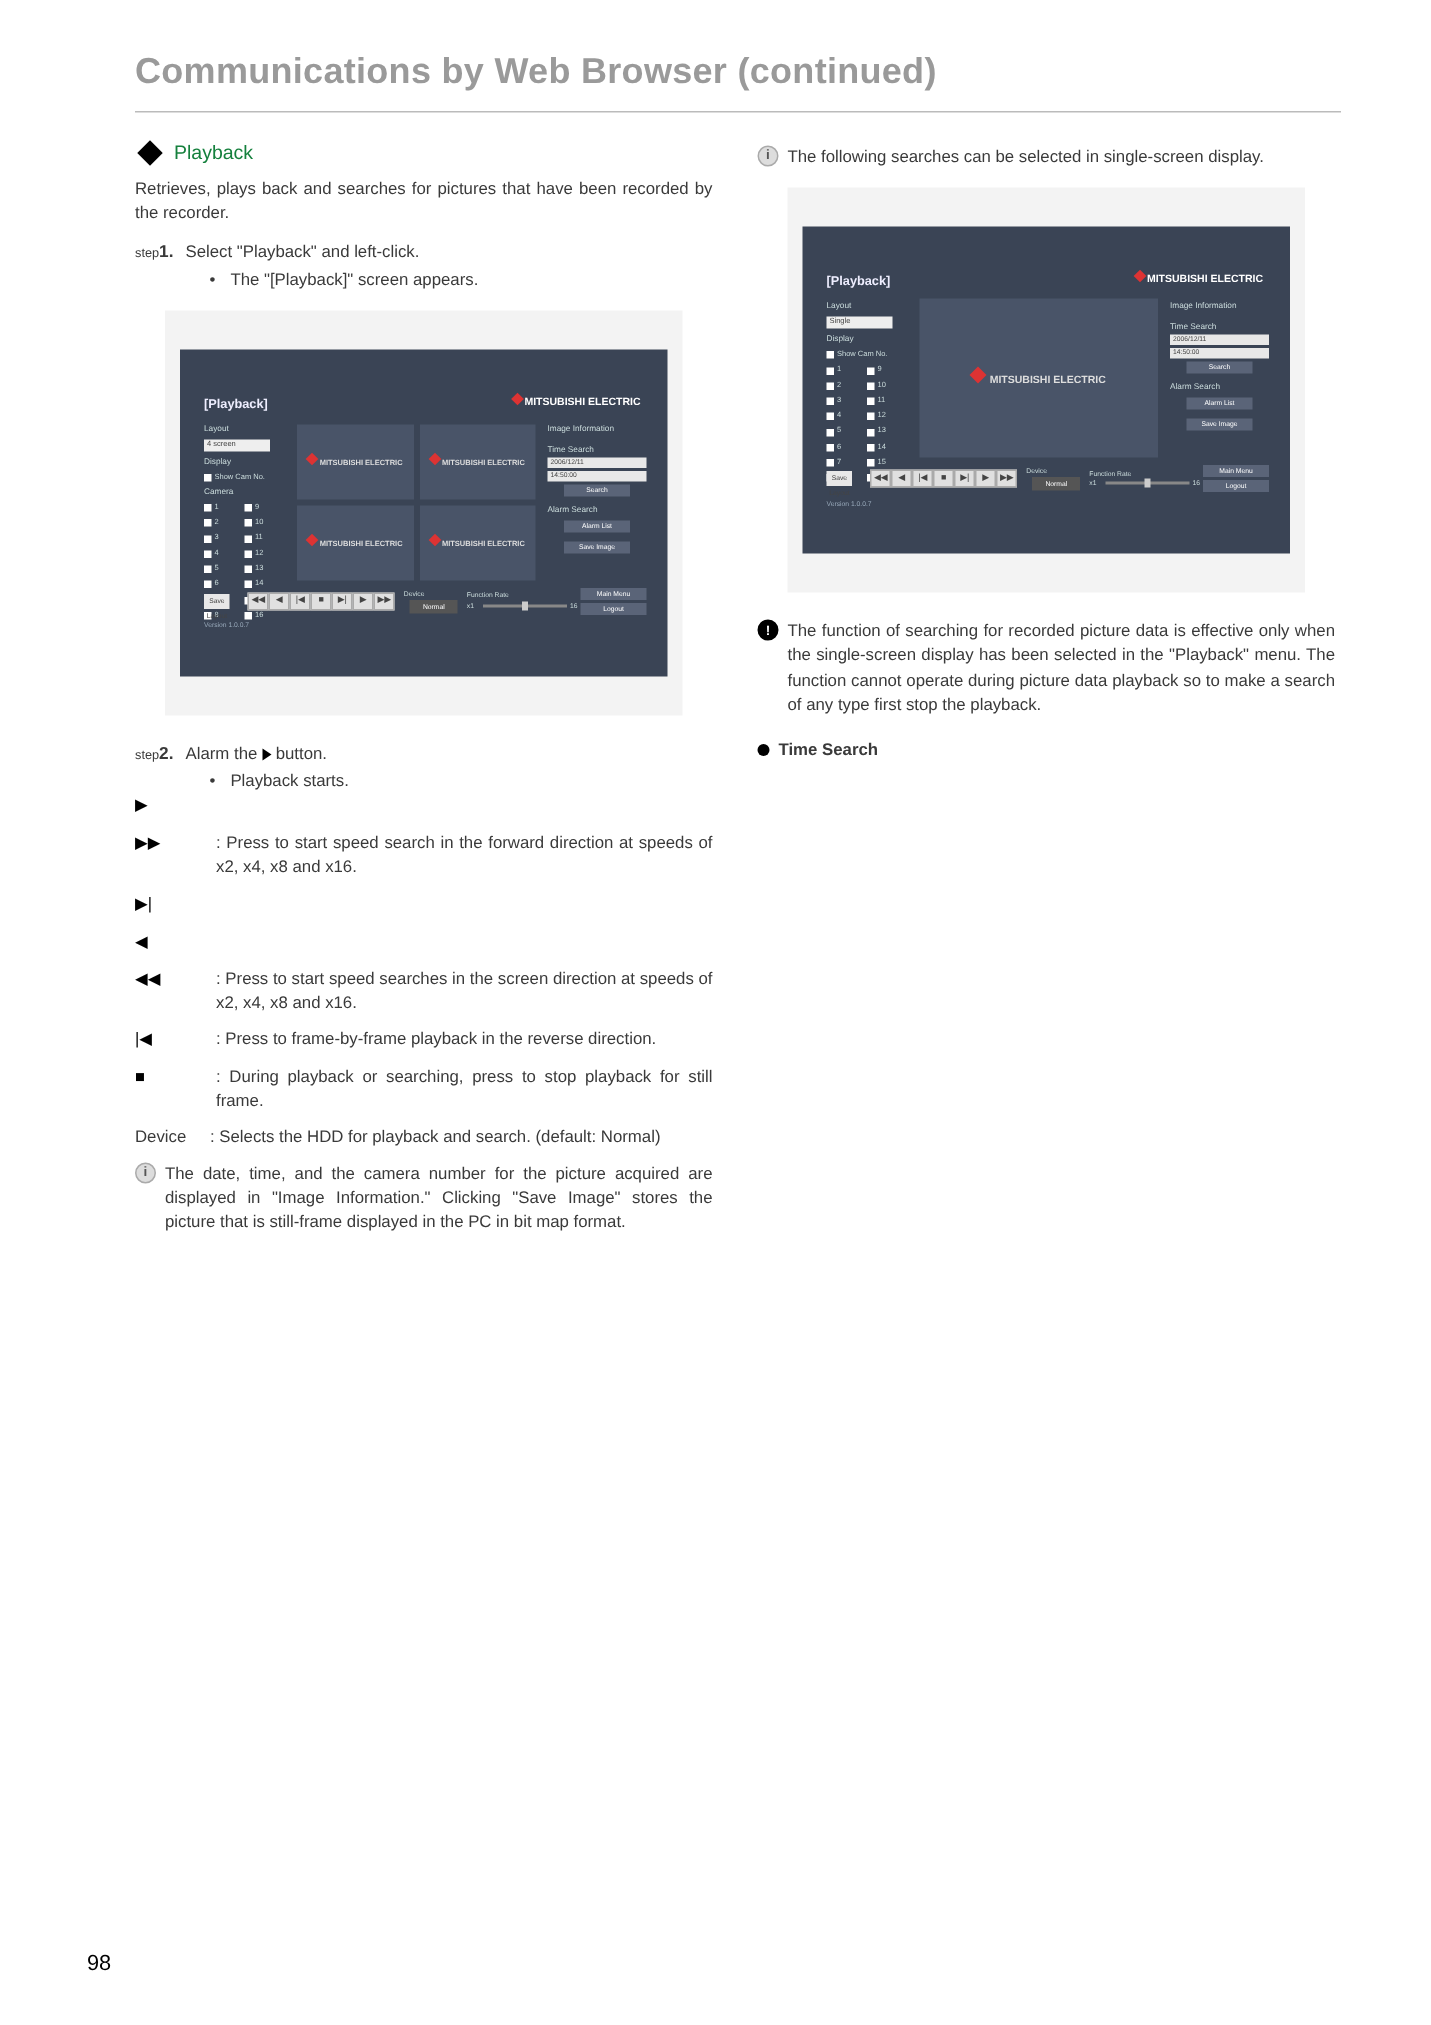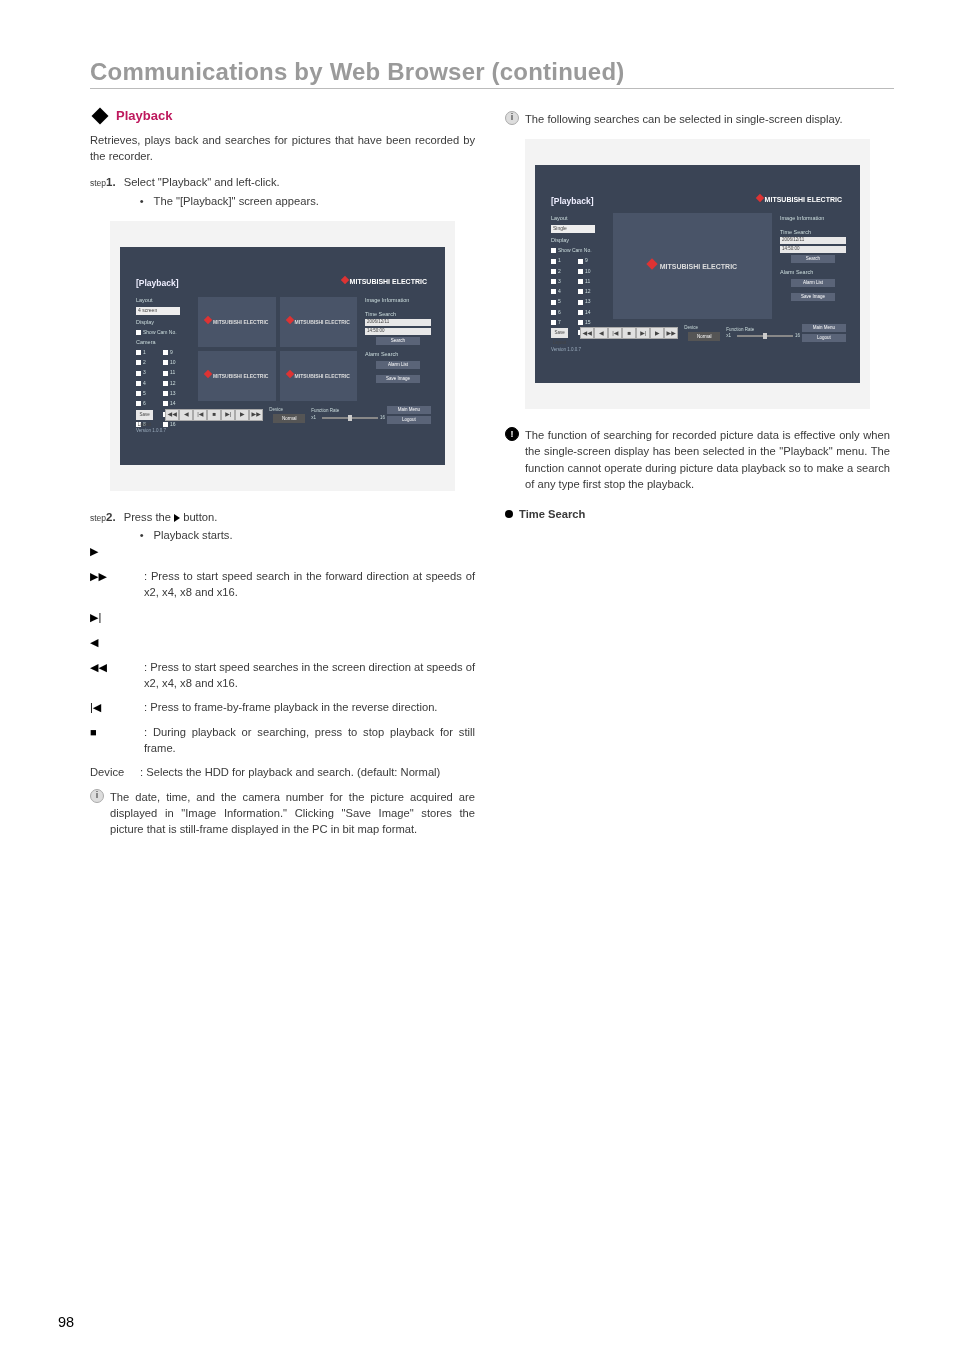"Communications by Web Browser" .header-line { margin-top: 24px -> none; padding-bottom: 2px -> 12px }
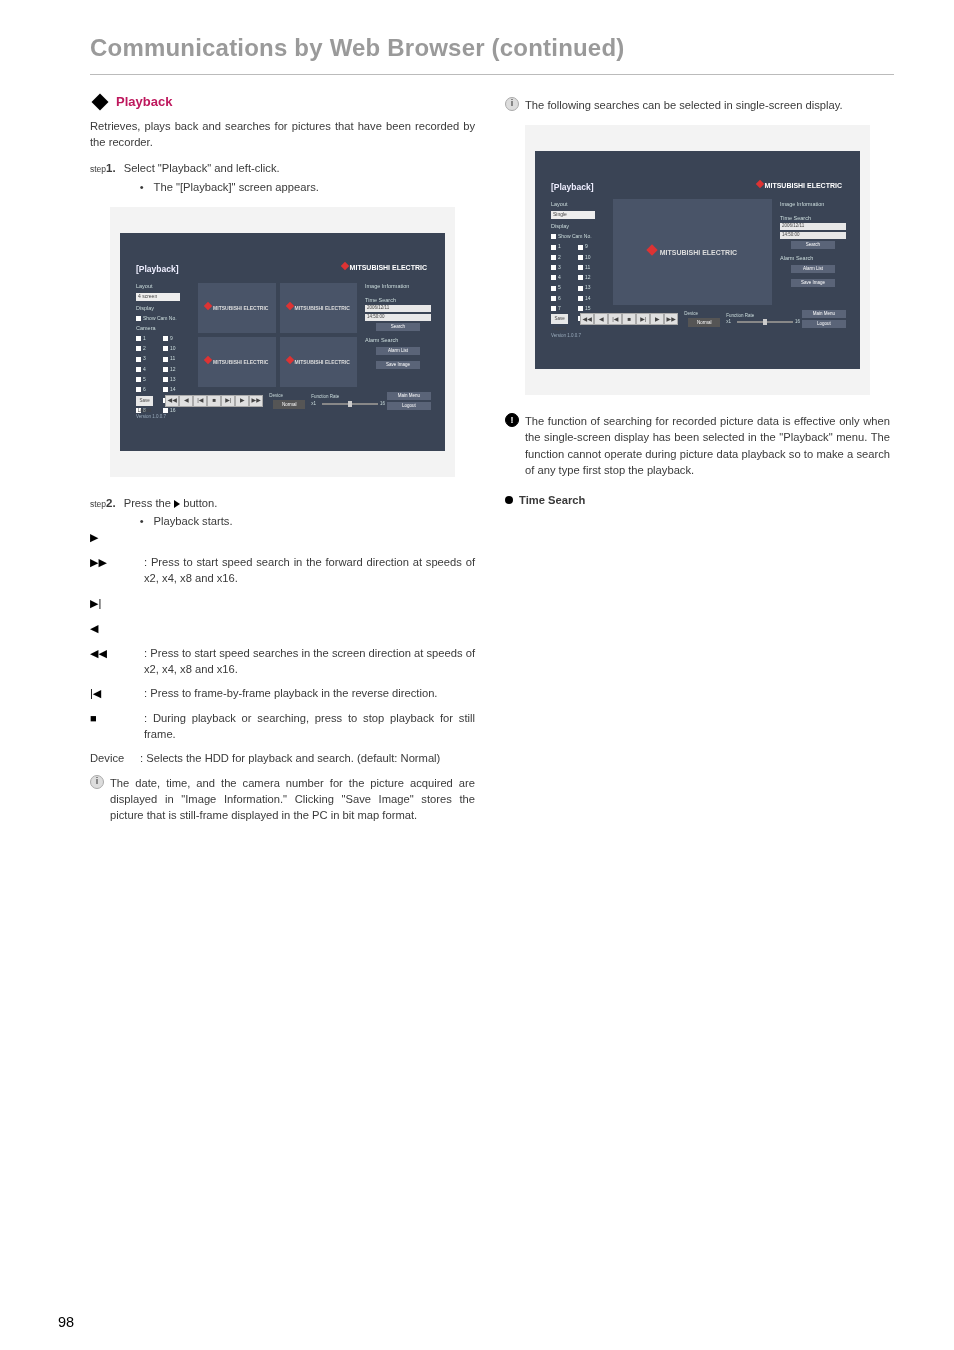"Playback" .subhead { color: #be185d -> #15803d; font-weight: bold -> normal }
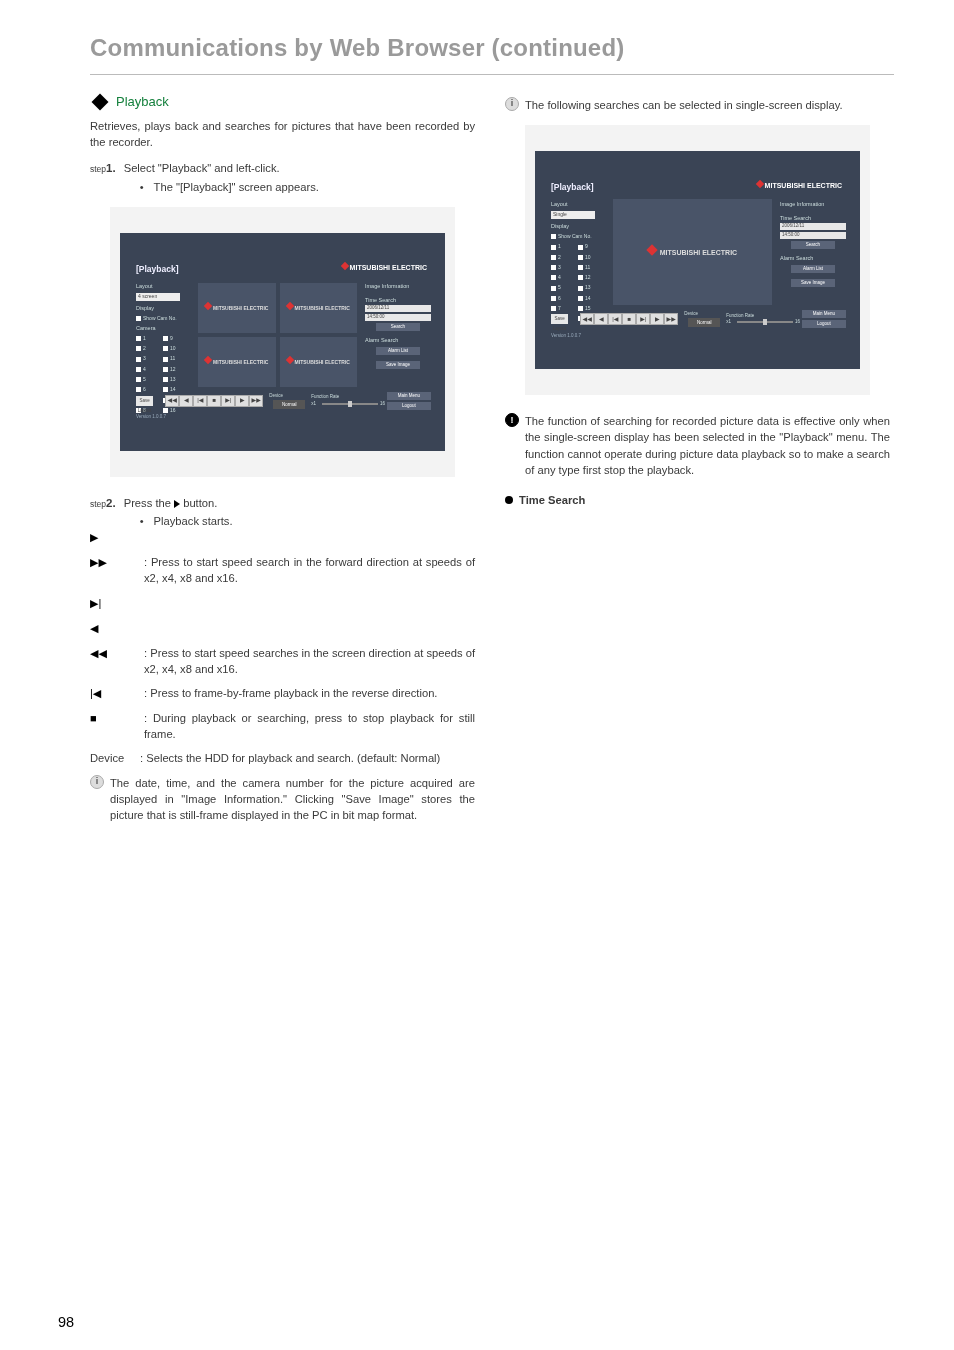"Press the" span { text: Press -> Alarm }
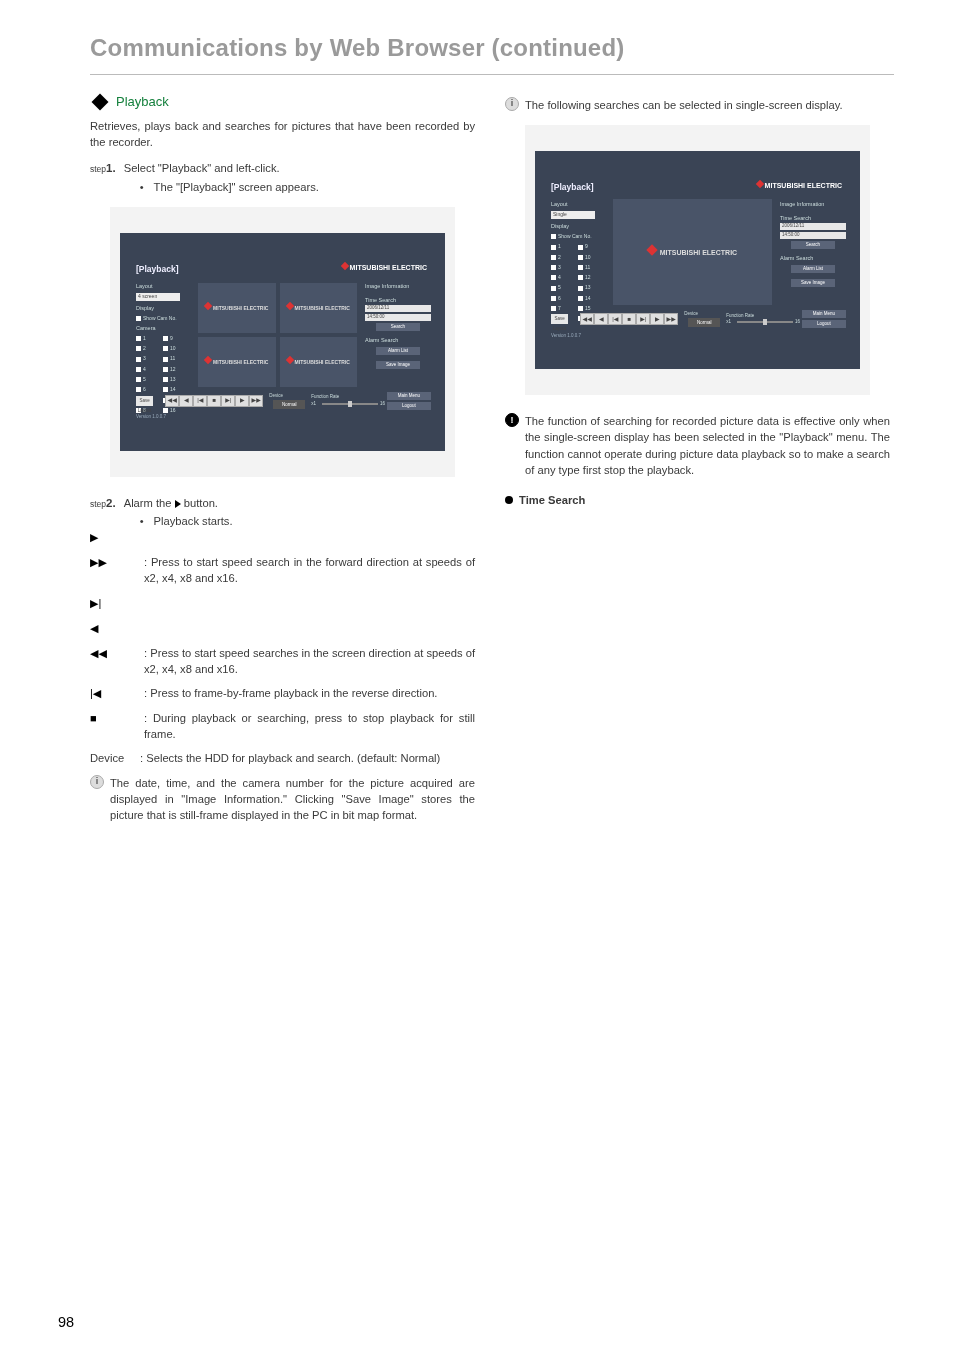"98" .page-number { bottom: 20px -> 33px }
